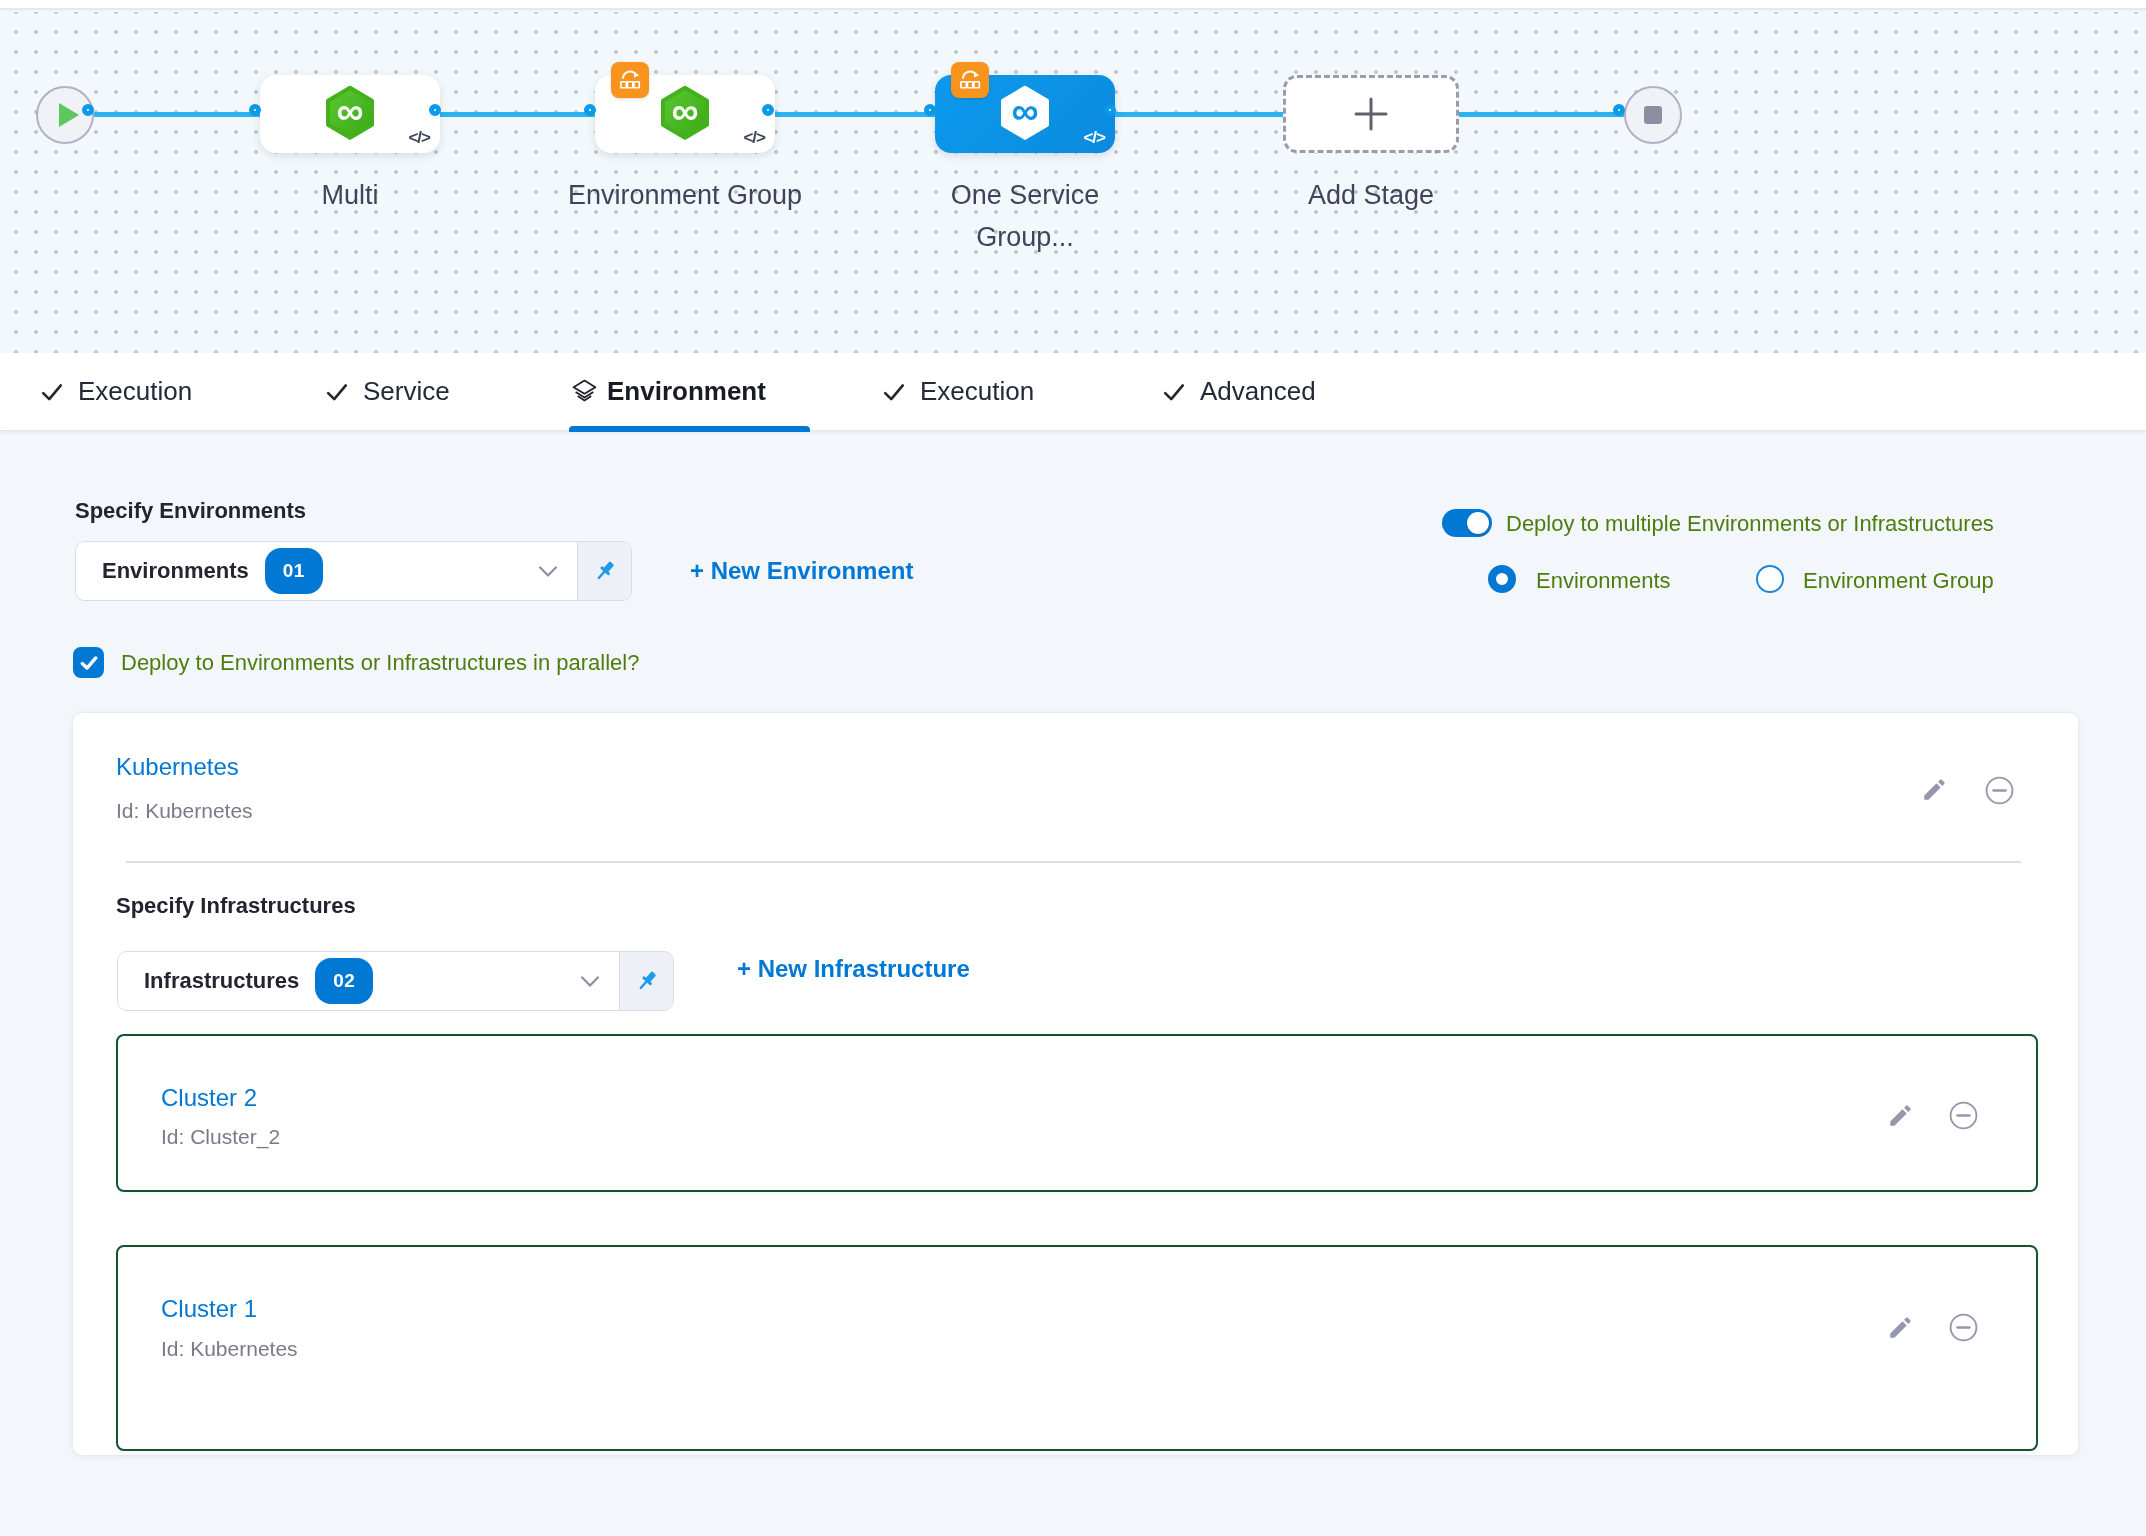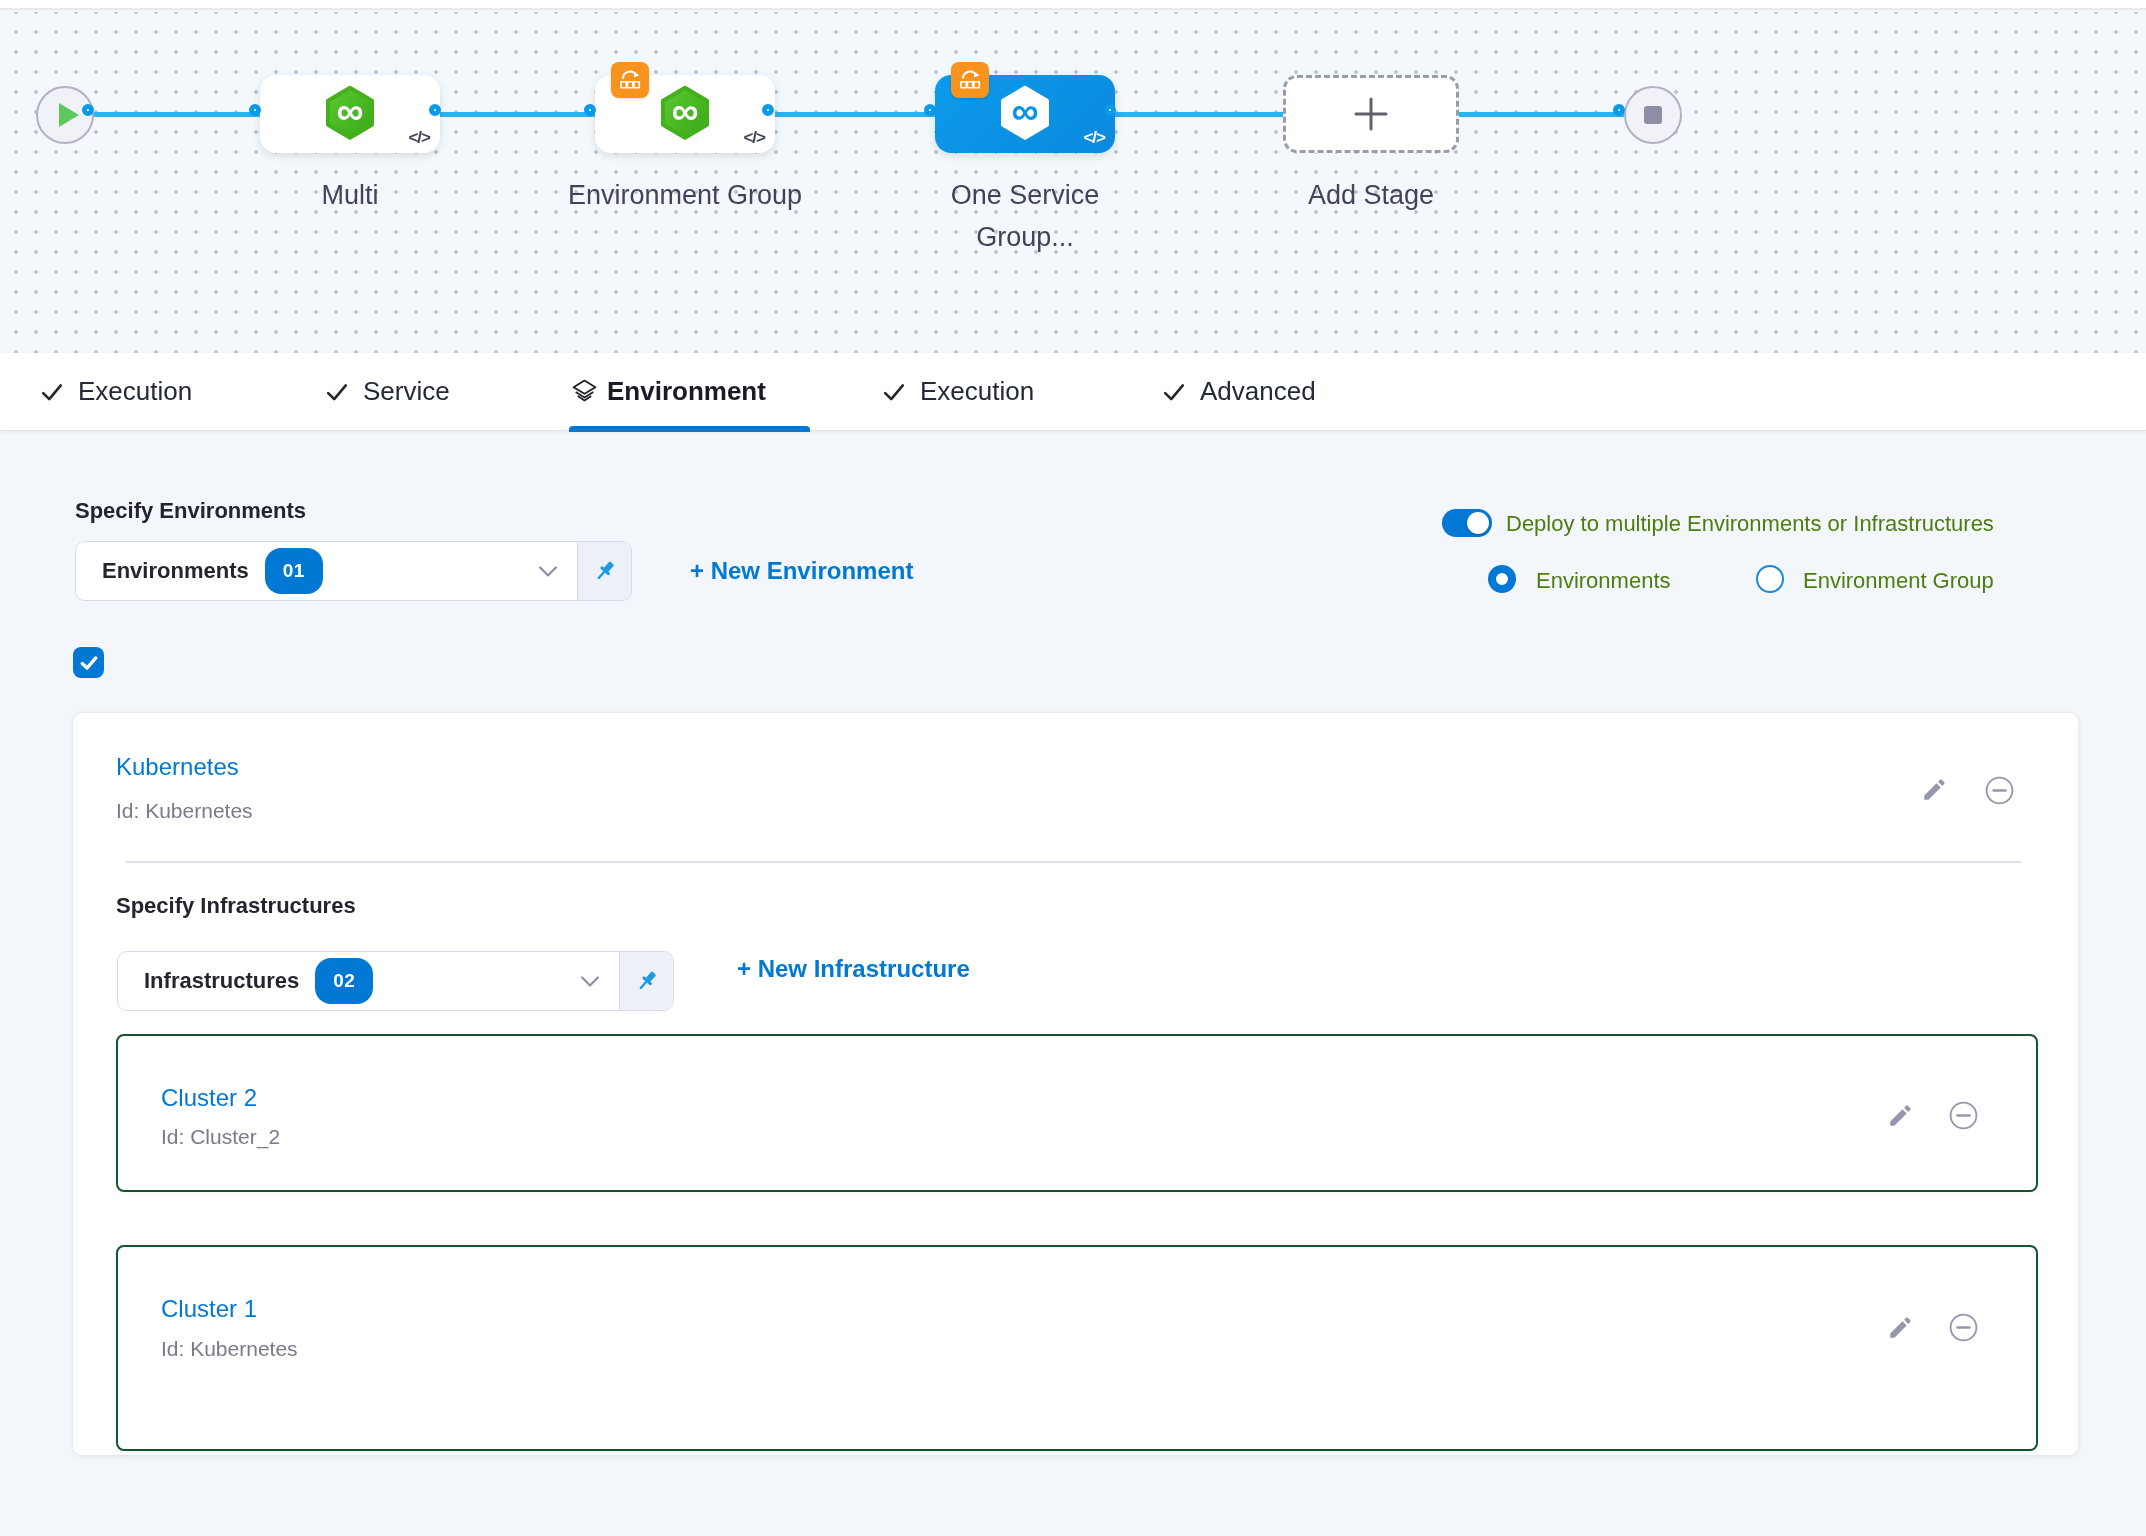"Deploy to Environments or" div.plain-label { html: none -> <div>Deploy to Environments or Infrastructures in parallel?</div> }
